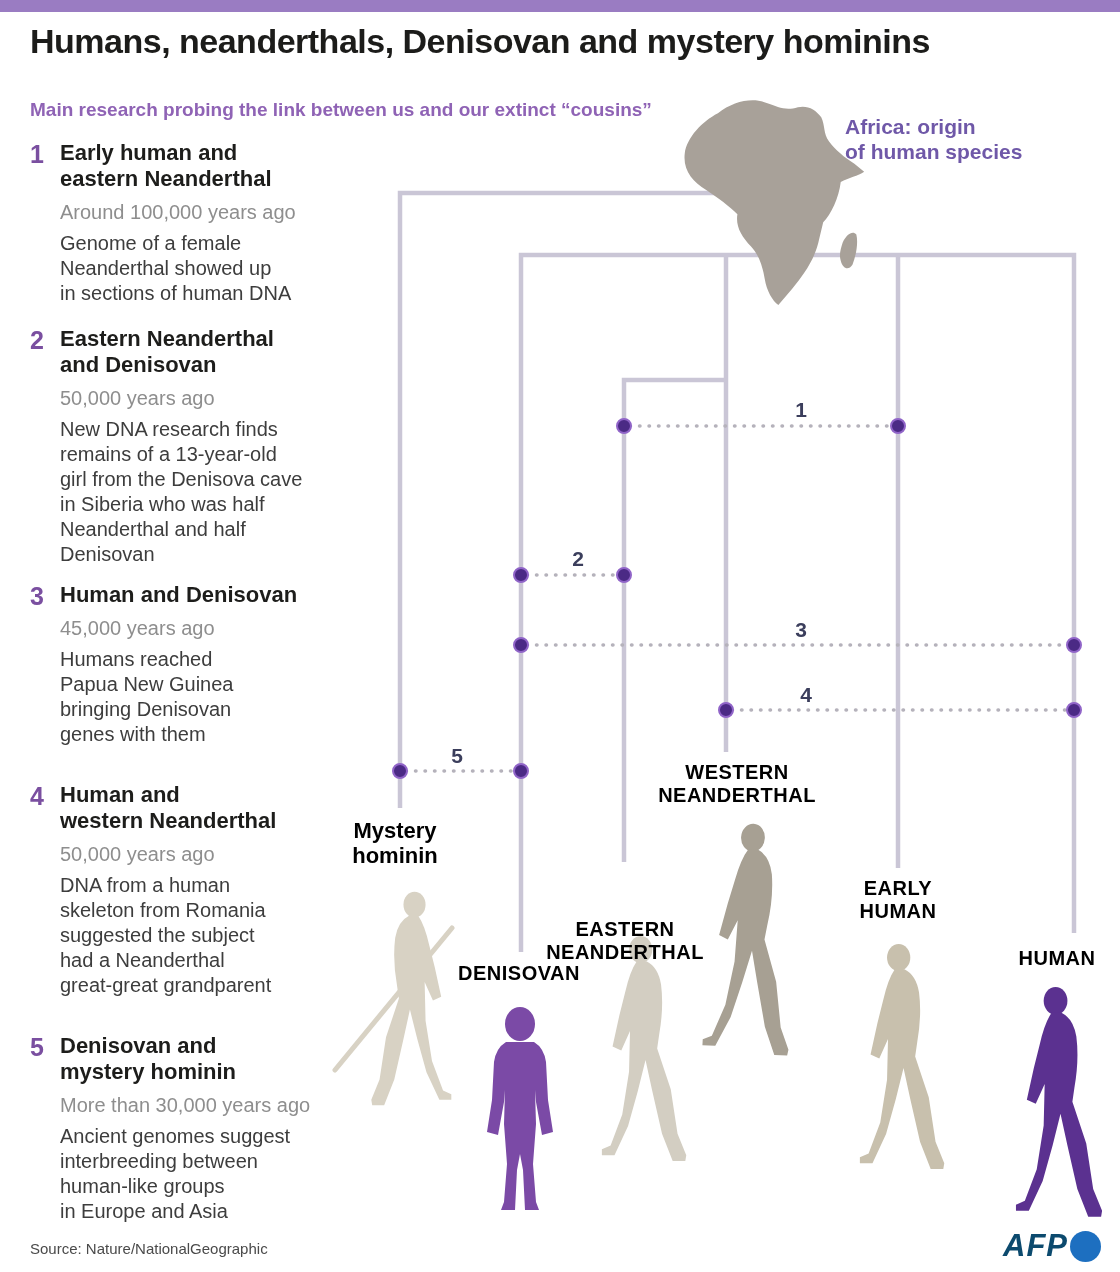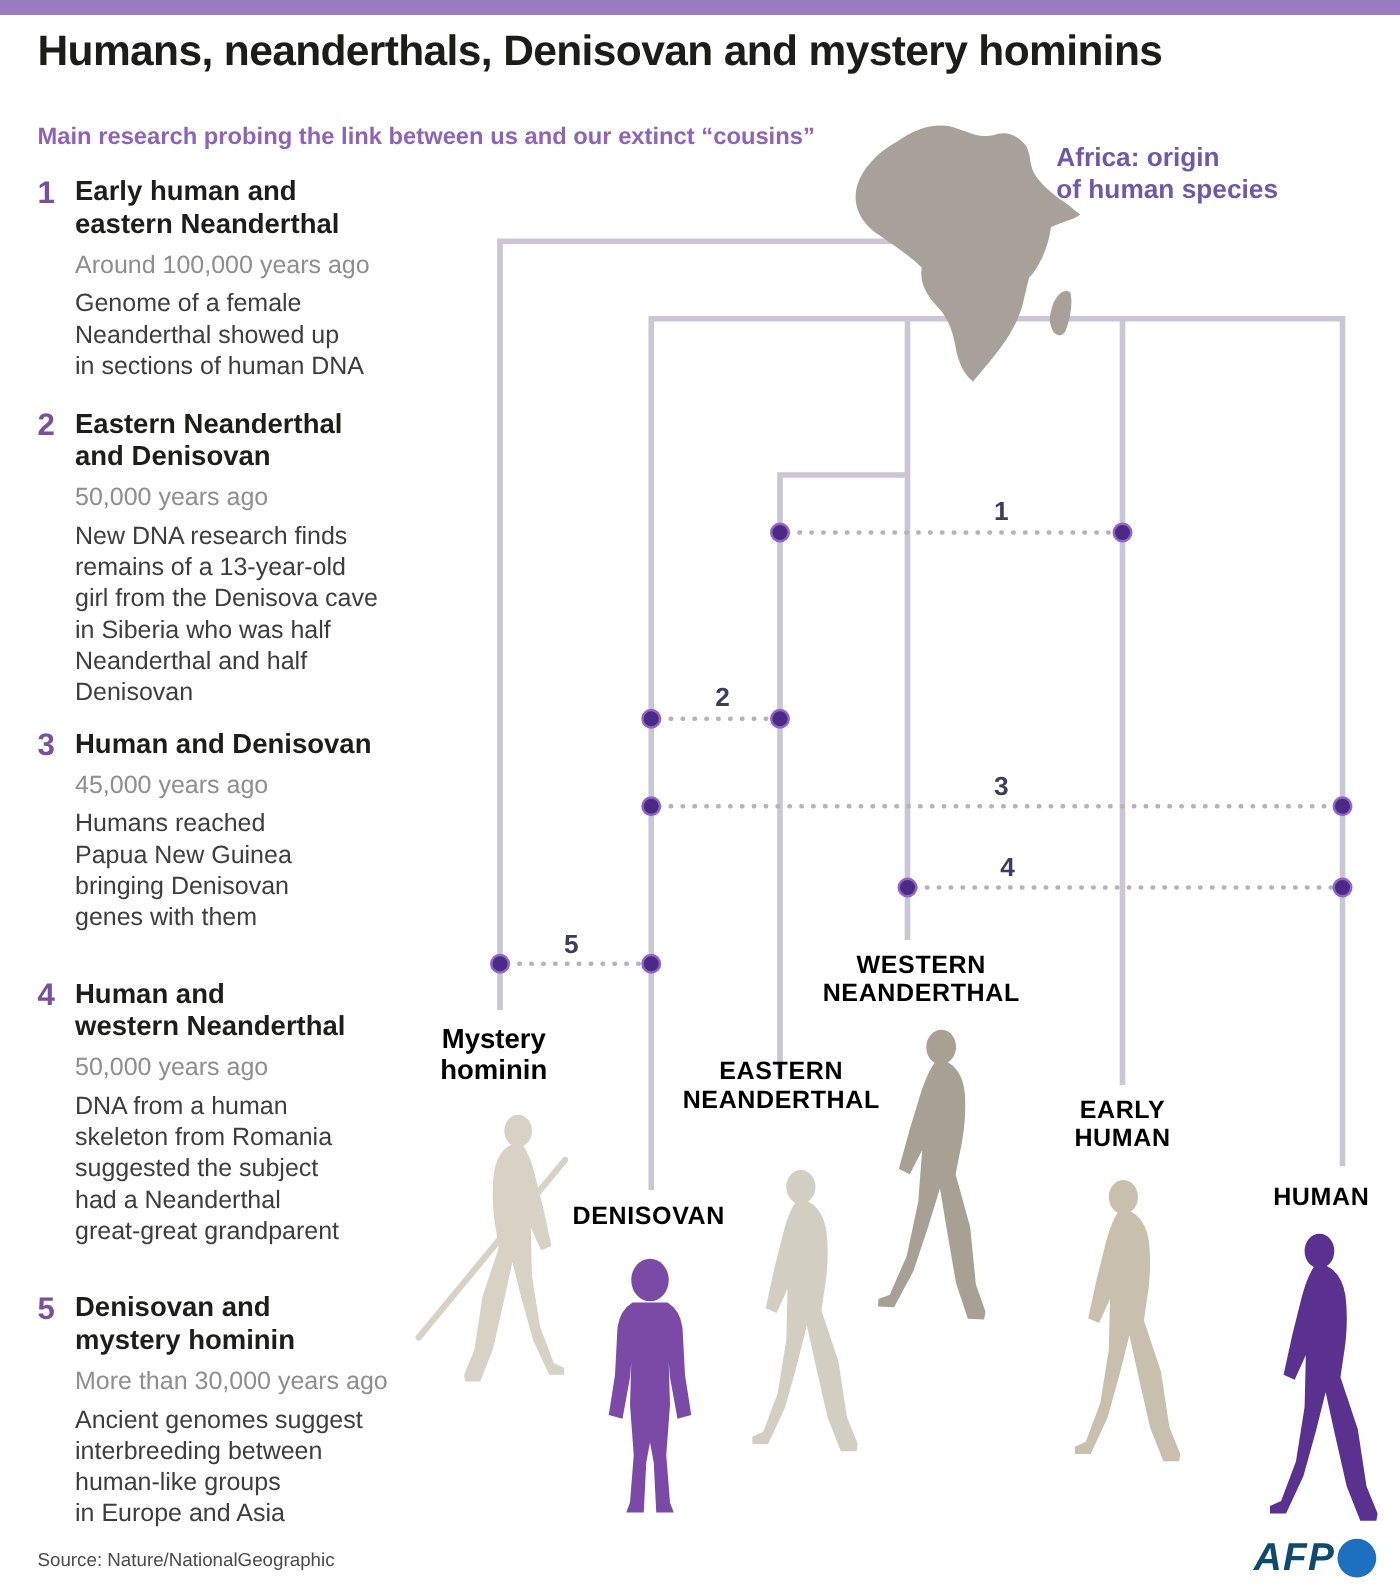"EASTERN" #lbl-eastern { top: 846px -> 918px }
